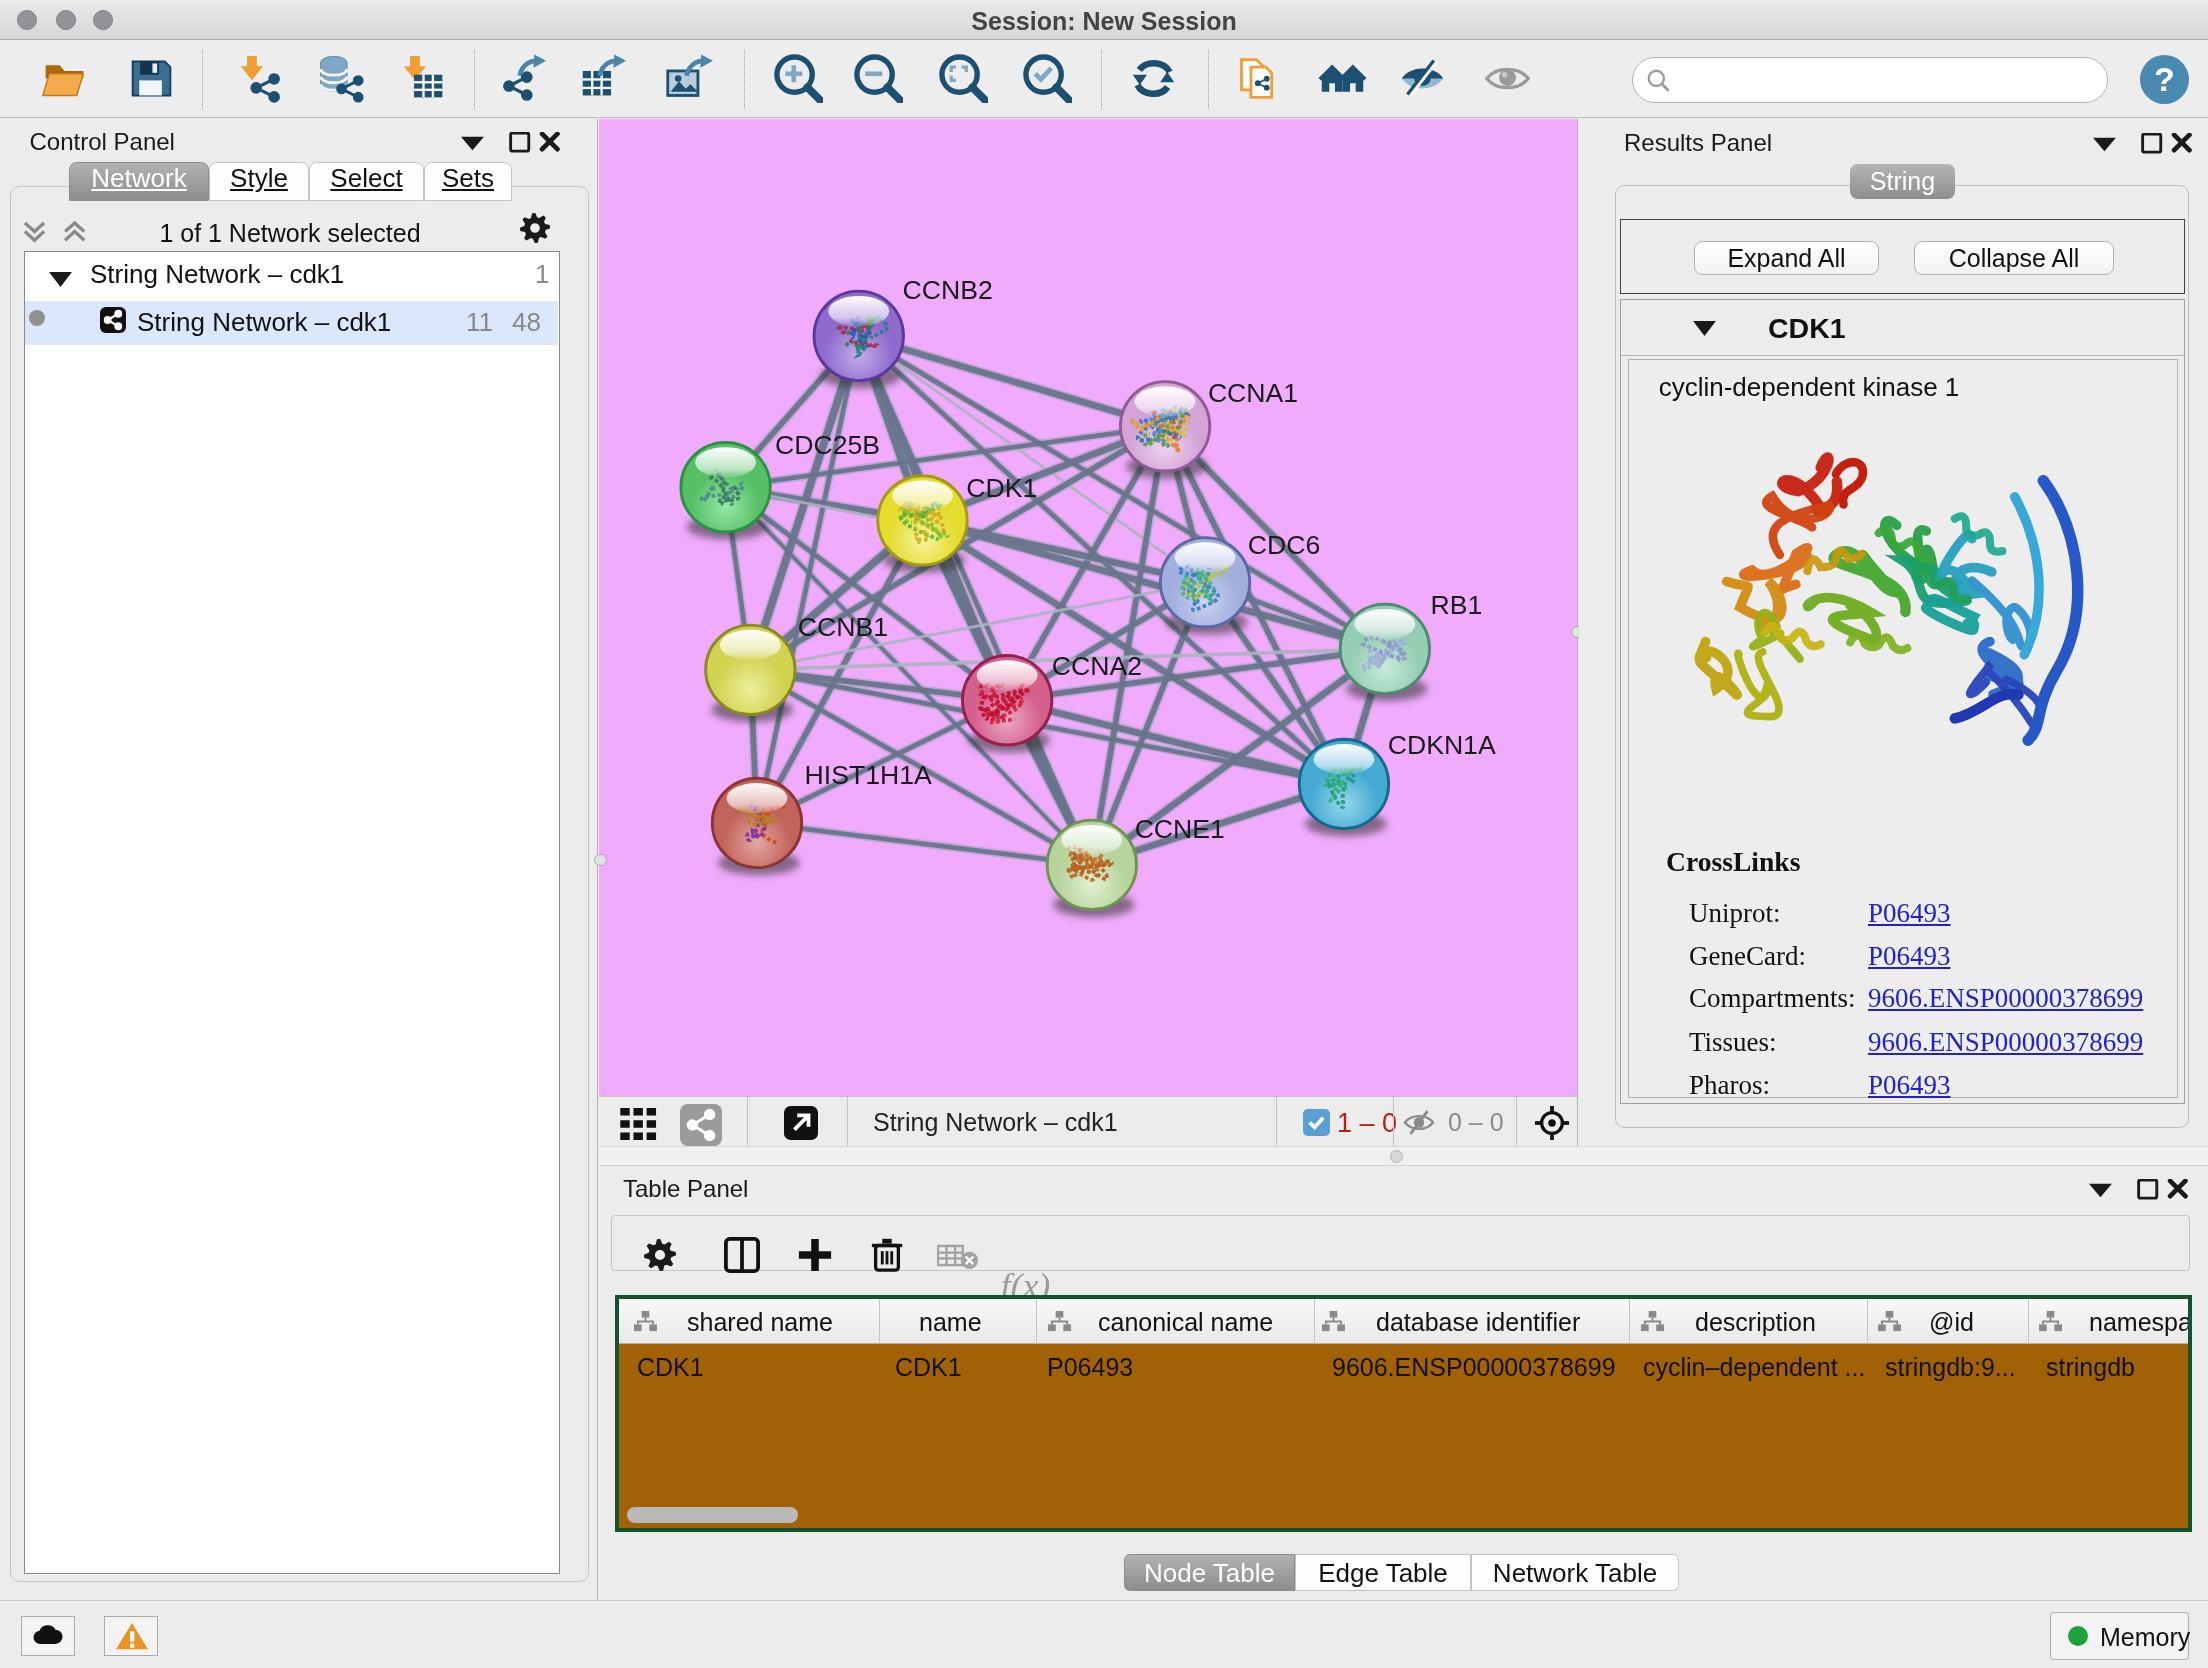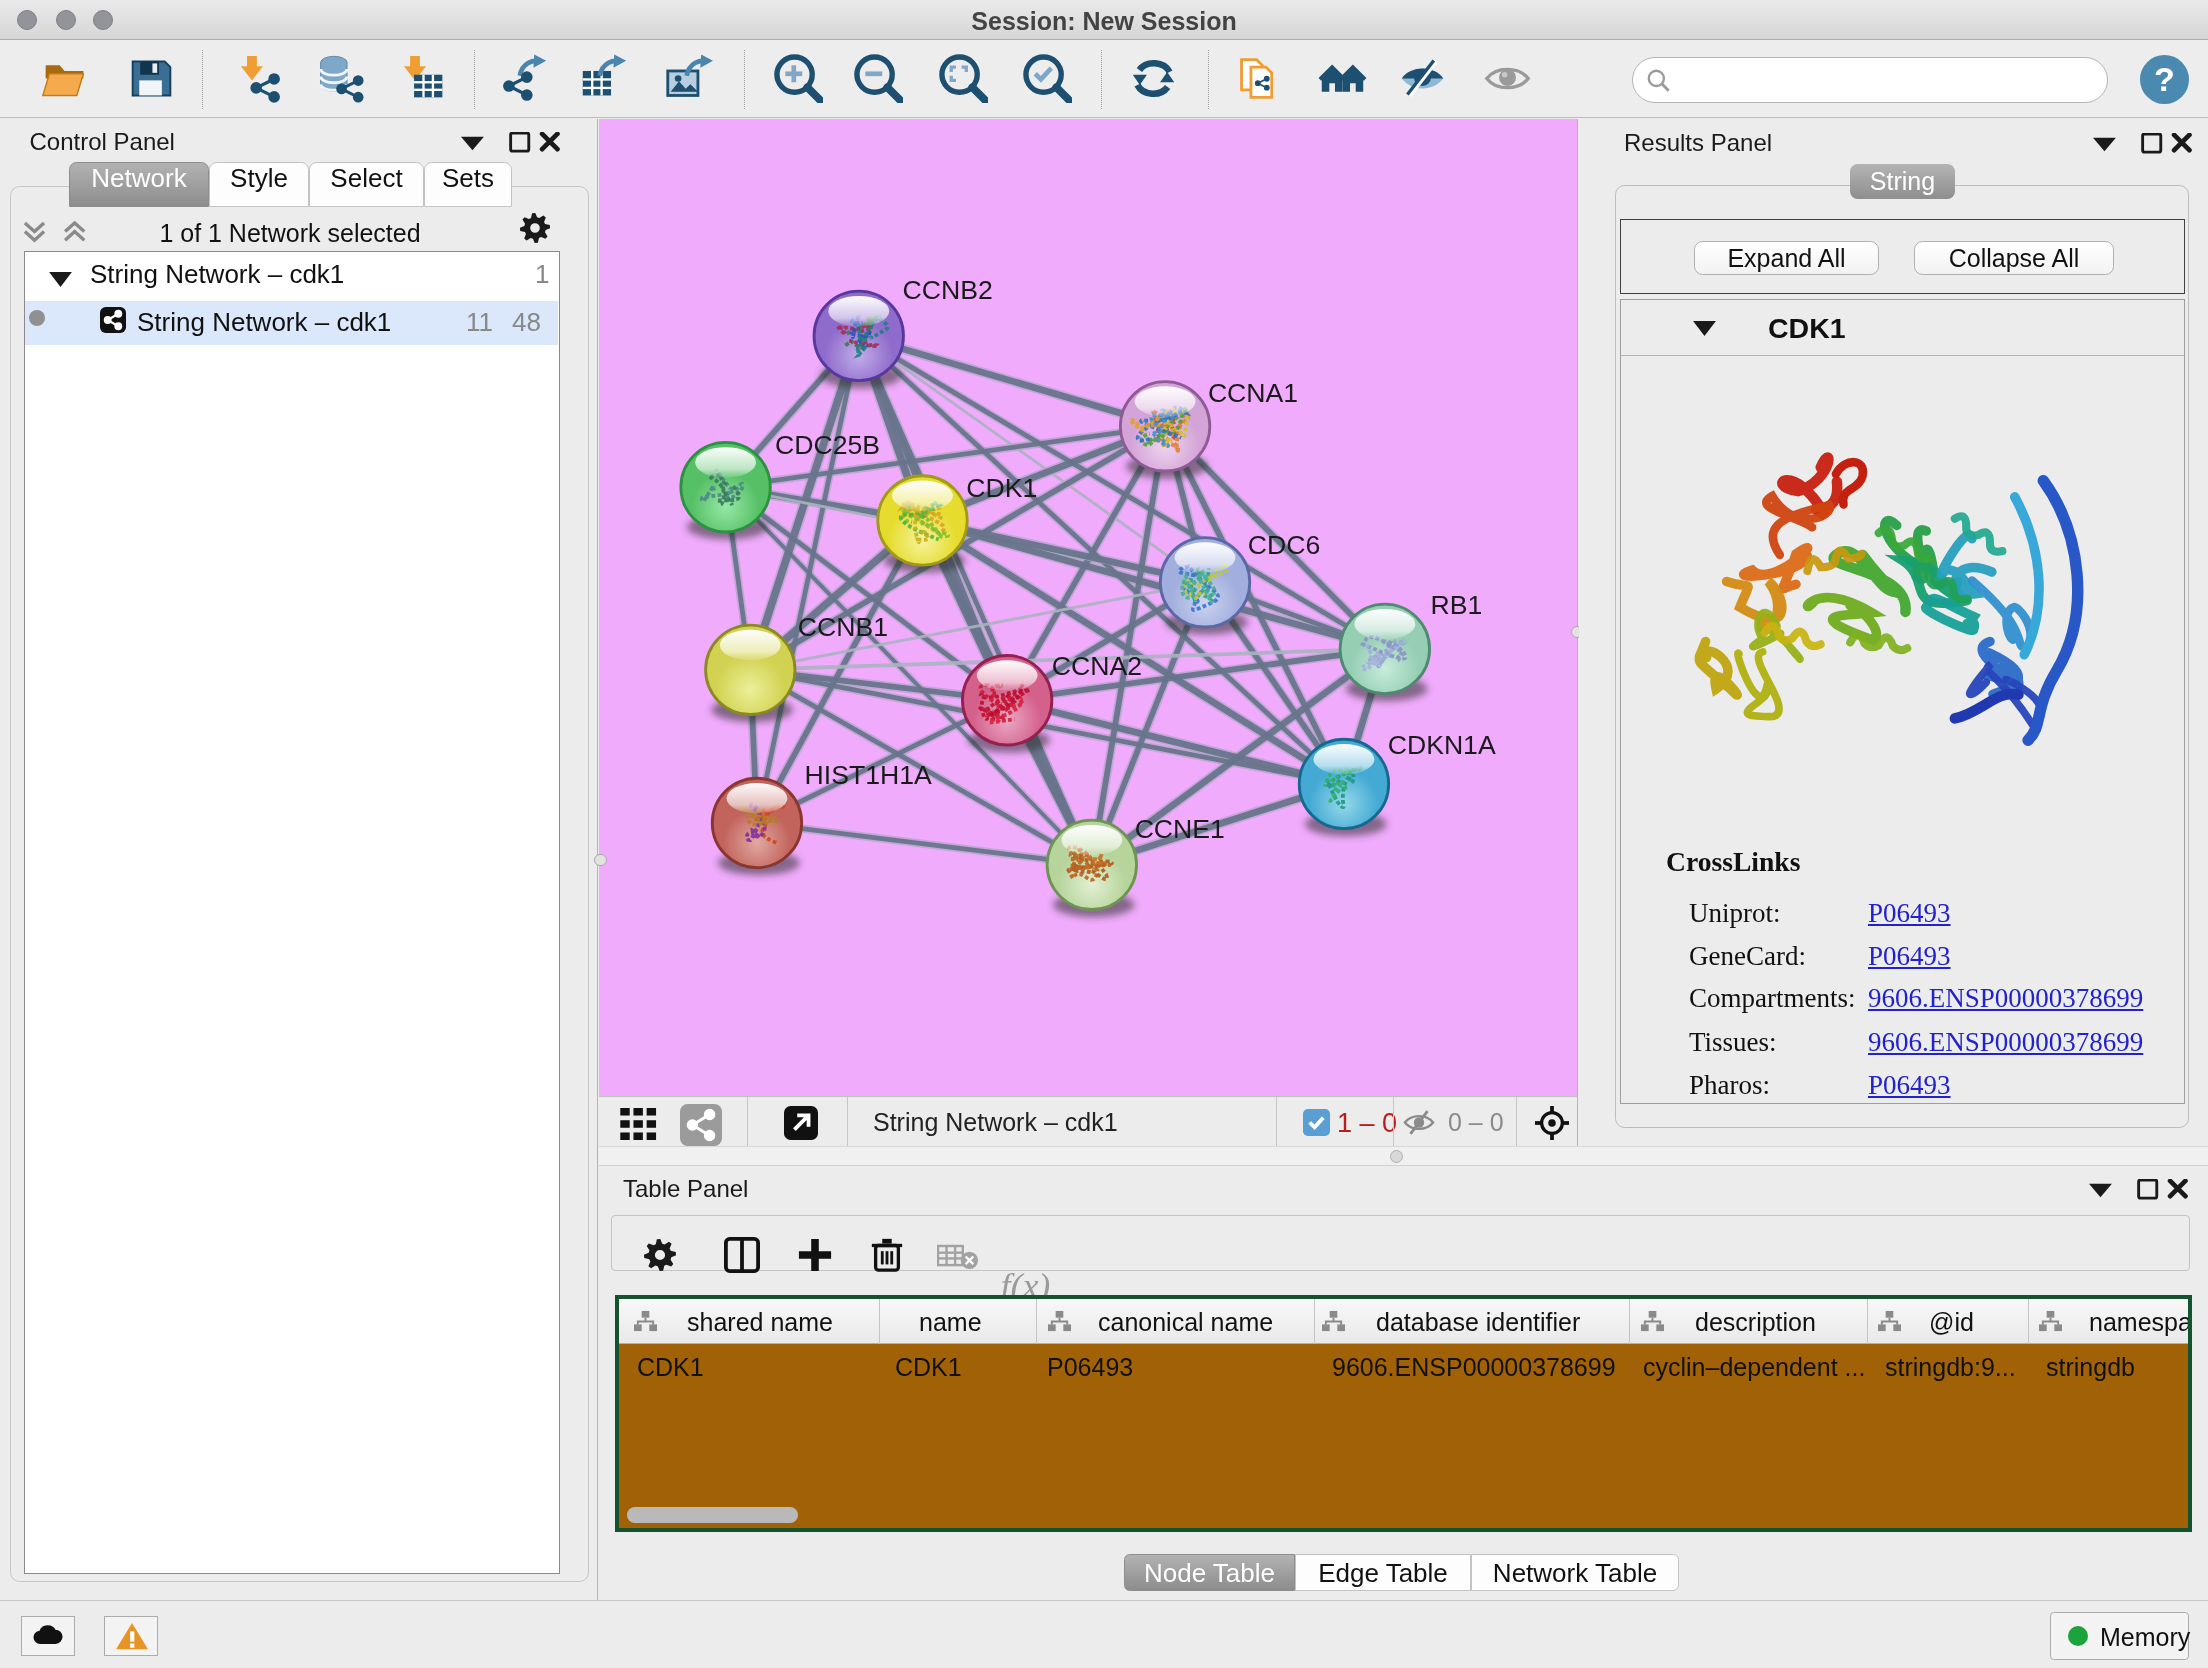"Network" .tab { height: 45px -> 39px; text-decoration: none -> underline }
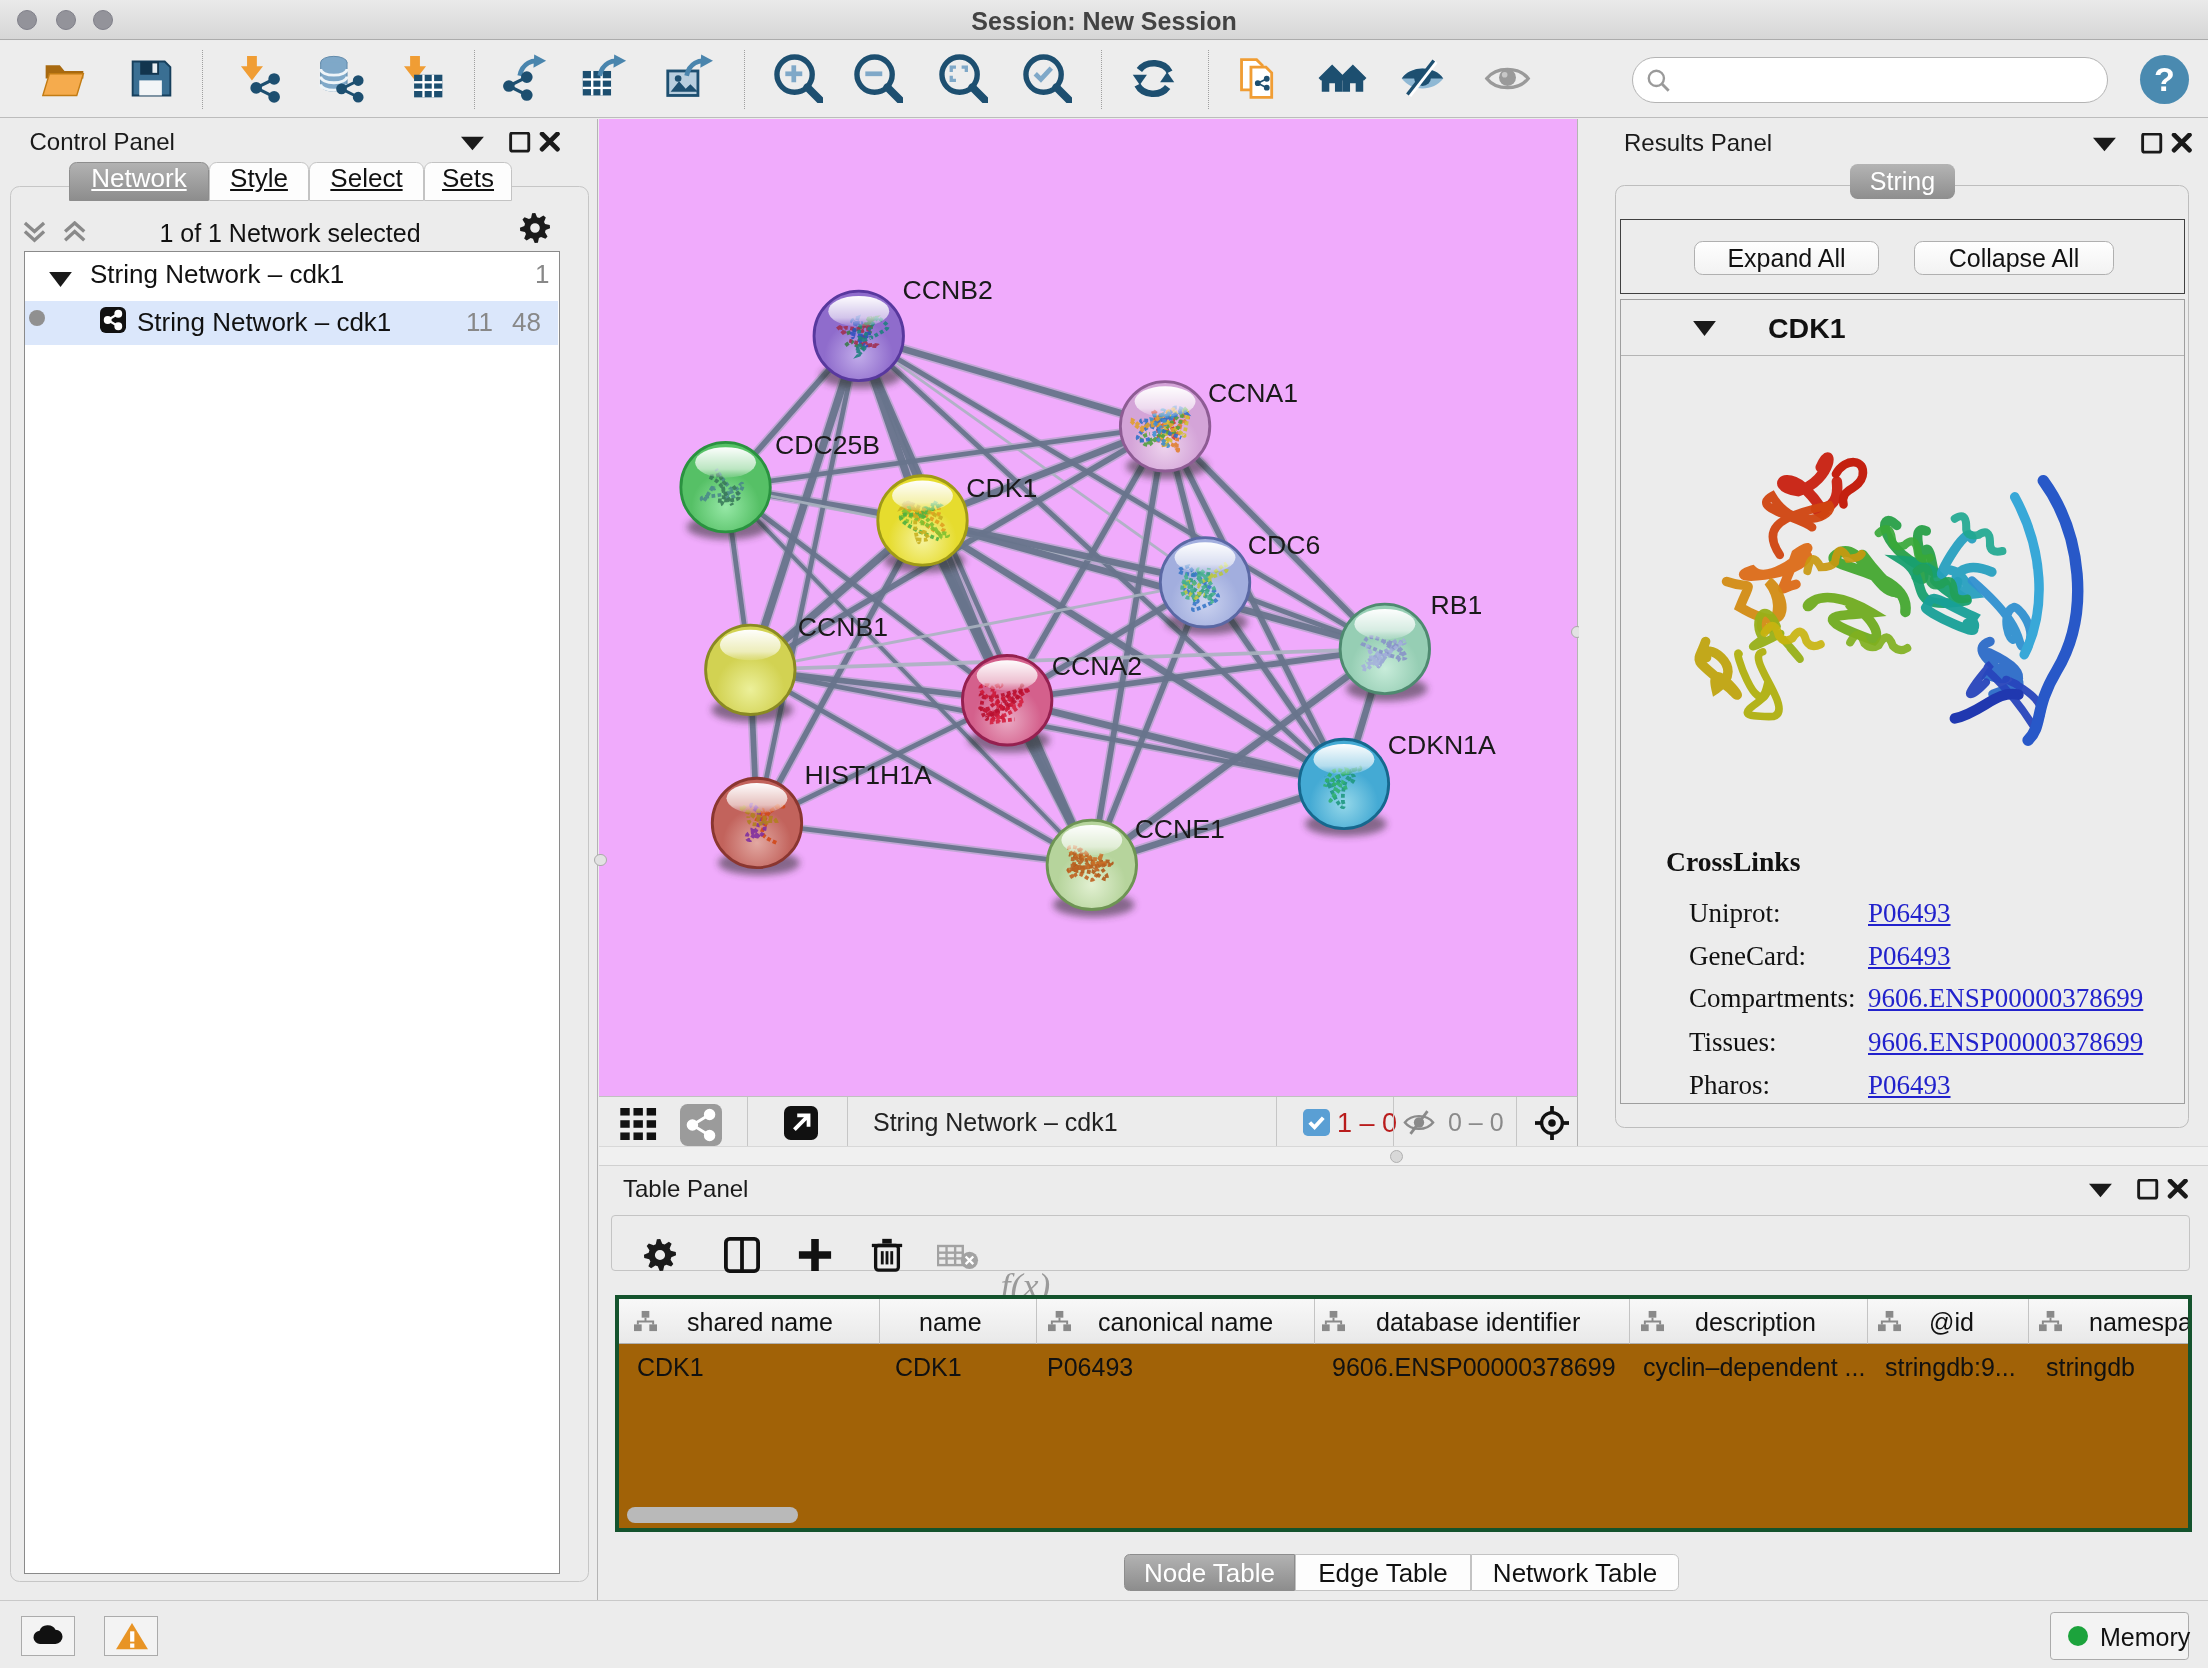"cyclin-dependent kinase 1" div { html: none -> <div> <div>cyclin-dependent kinase 1</div> </div> }
